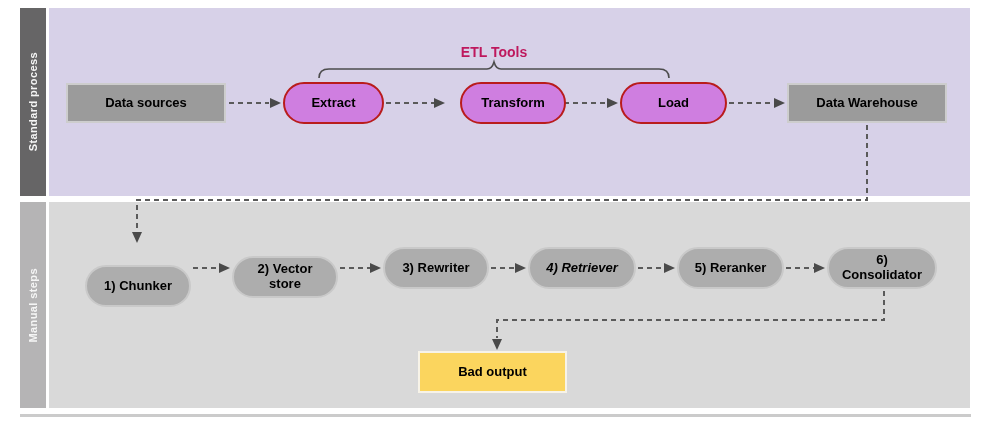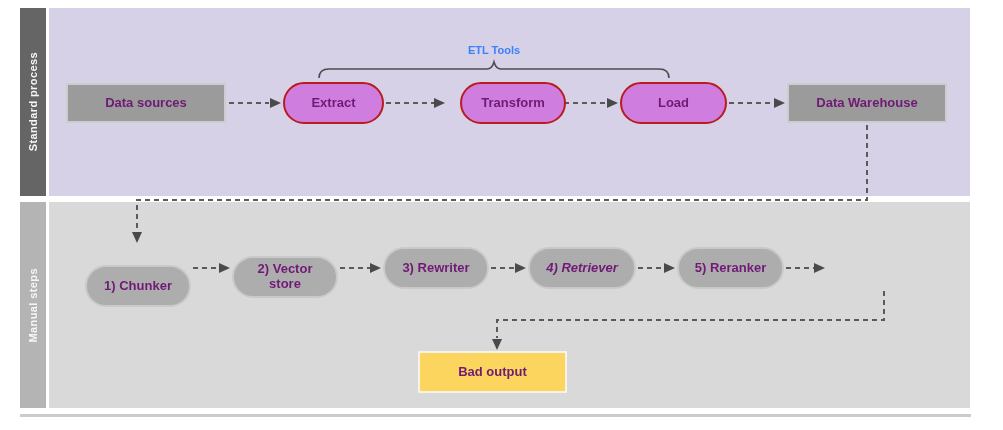"ETL Tools" .etl-label { color: #3b82f6 -> #be185d; font-size: 11px -> 14px }
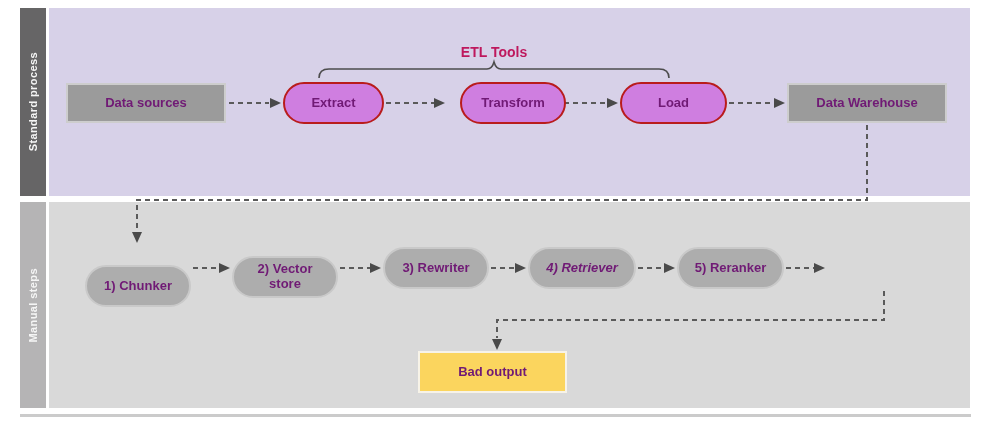"Data sources" .node { color: #701a75 -> #000000 }
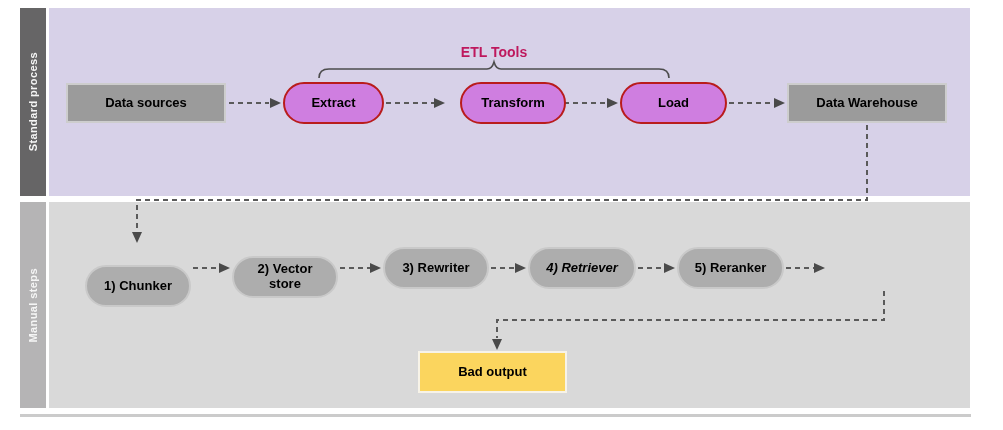"6) Consolidator" div.node { html: none -> <div>6) Consolidator</div> }
